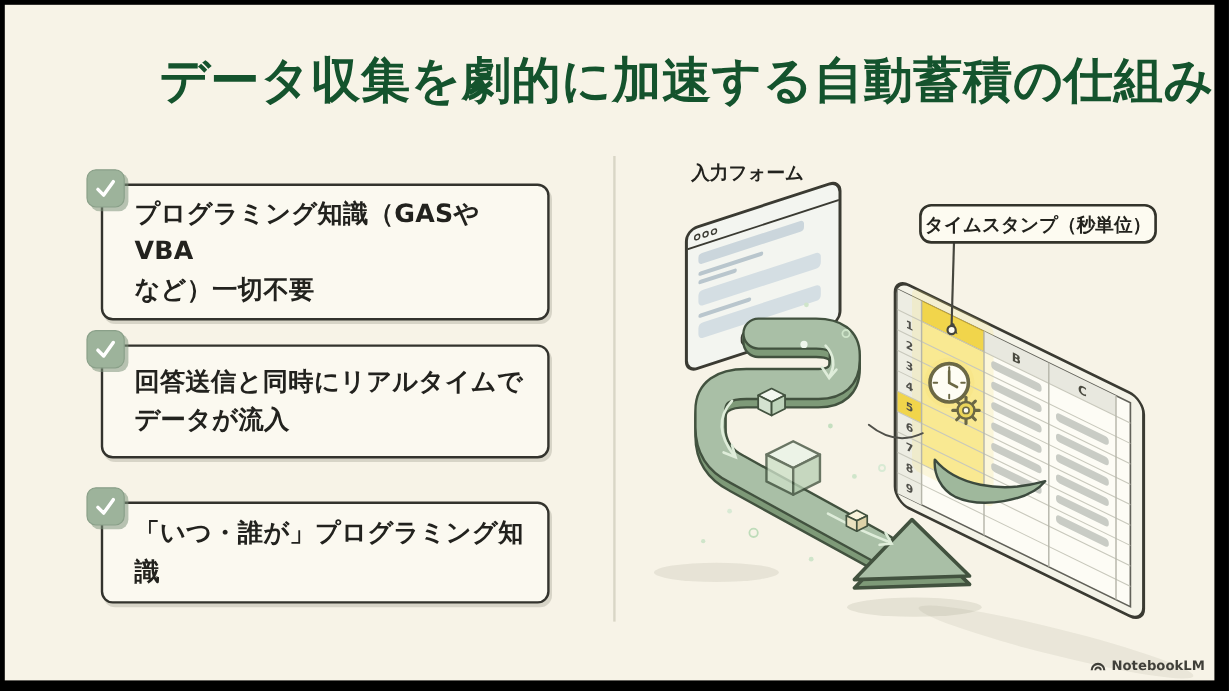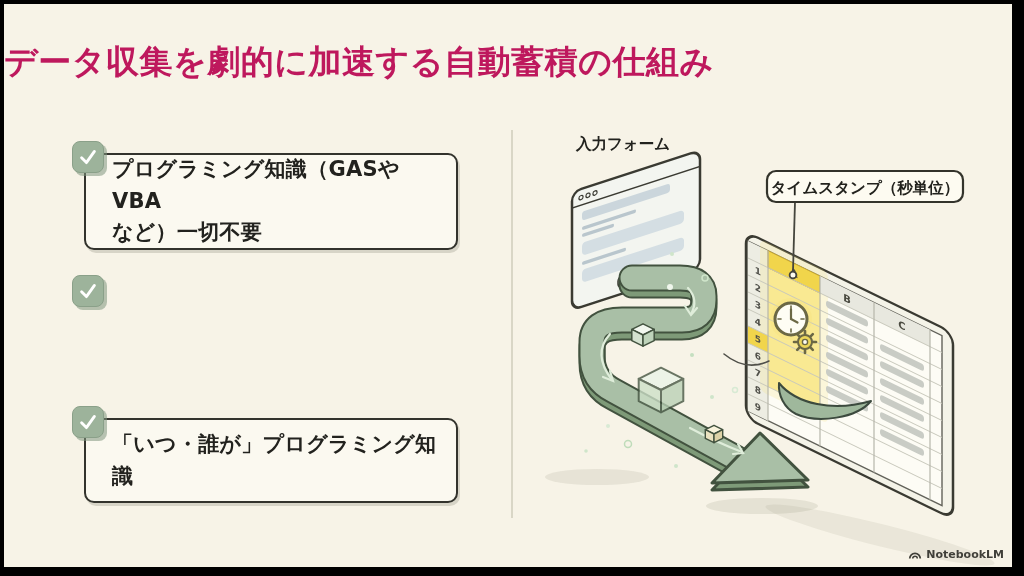"データ収集を劇的に加速する自動蓄積の仕組み" .title { color: #be185d -> #14532d; font-size: 33px -> 41px; text-align: left -> right }
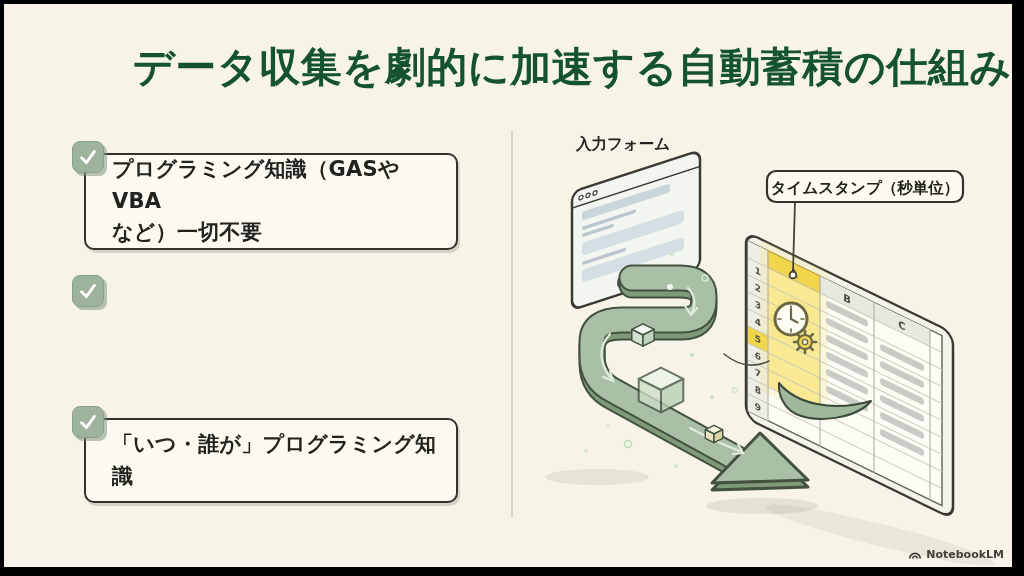"プログラミング知識（GASやVBA" div.card { height: 97px -> 114px }
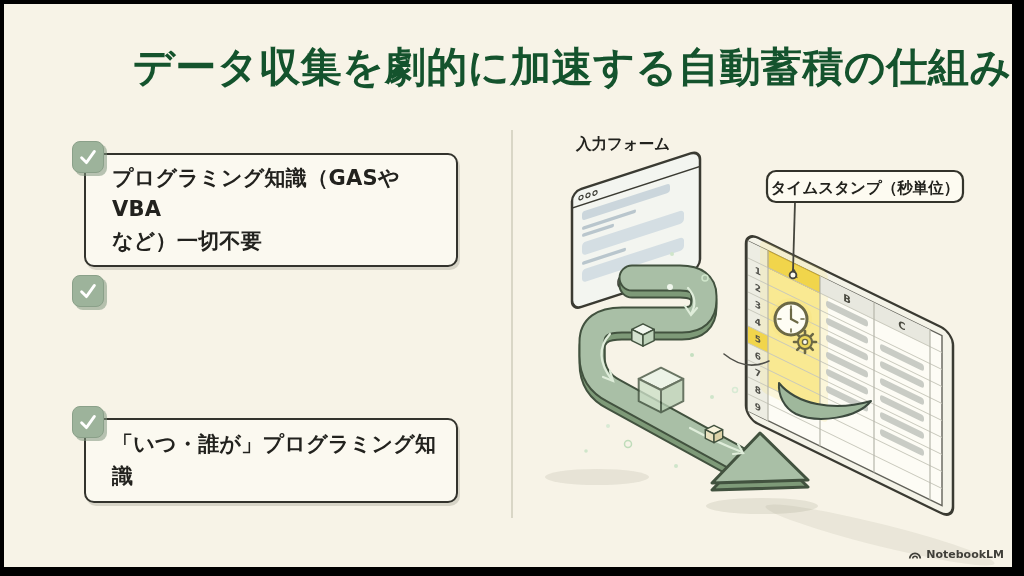"回答送信と同時にリアルタイムで" div.card { html: none -> <div> <div>回答送信と同時にリアルタイムで データが流入</div> </div> }
